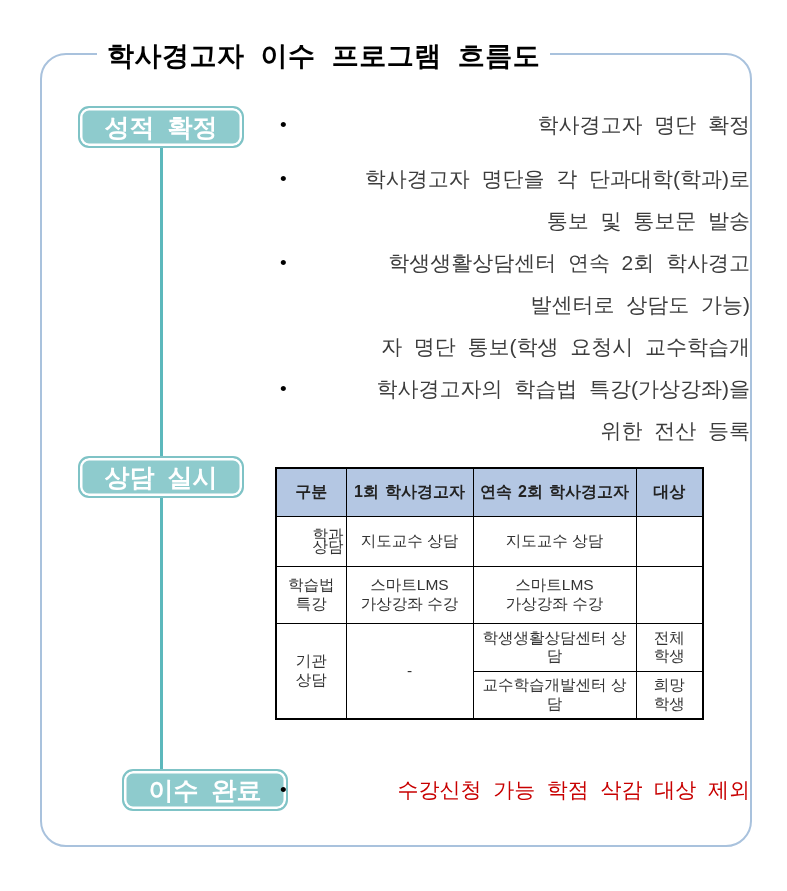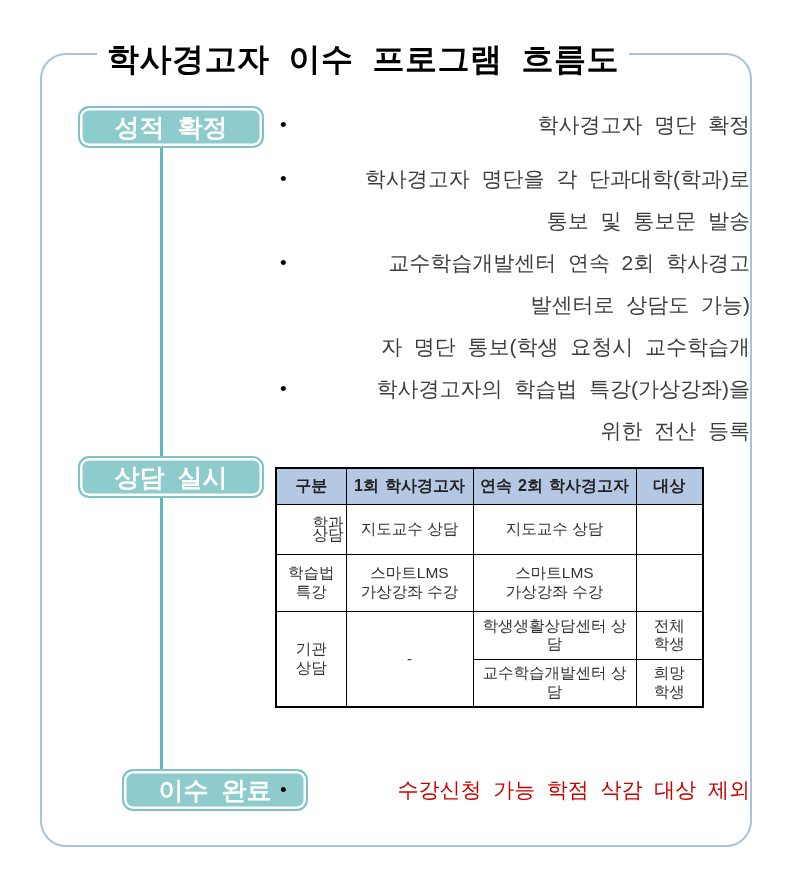"학사경고자 이수 프로그램 흐름도" .title { font-size: 32px -> 27px }
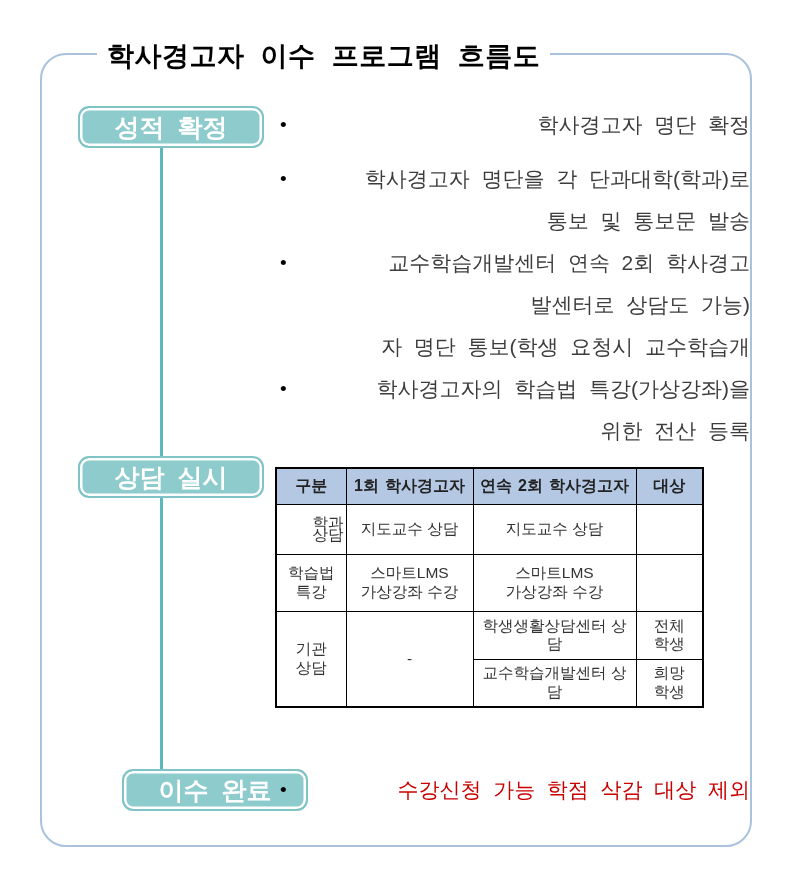"성적 확정" .step-box { width: 186px -> 166px }
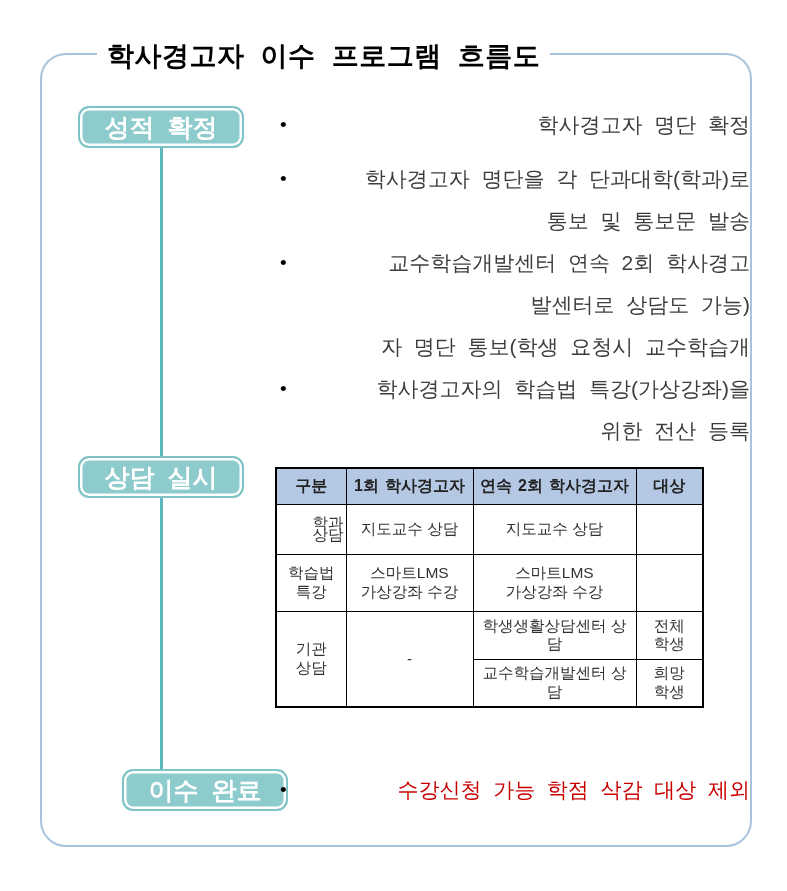"교수학습개발센터 연속 2회 학사경고" div.bullet-line { text: 교수학습개발센터 -> 학생생활상담센터 }
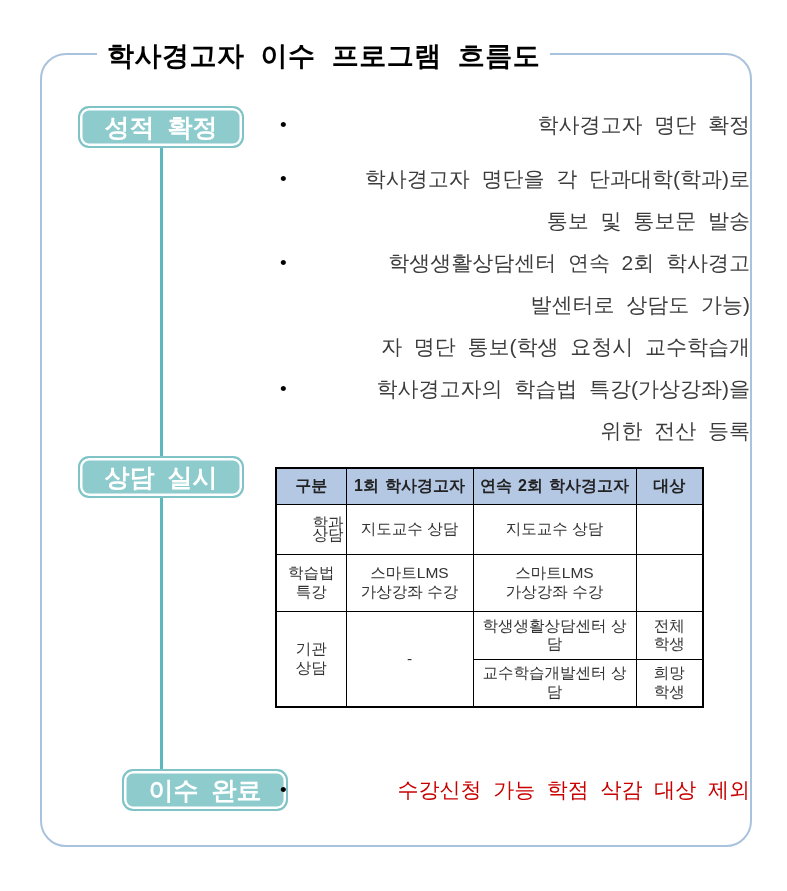"구분" tr.rh-head { height: 36px -> 48px }
